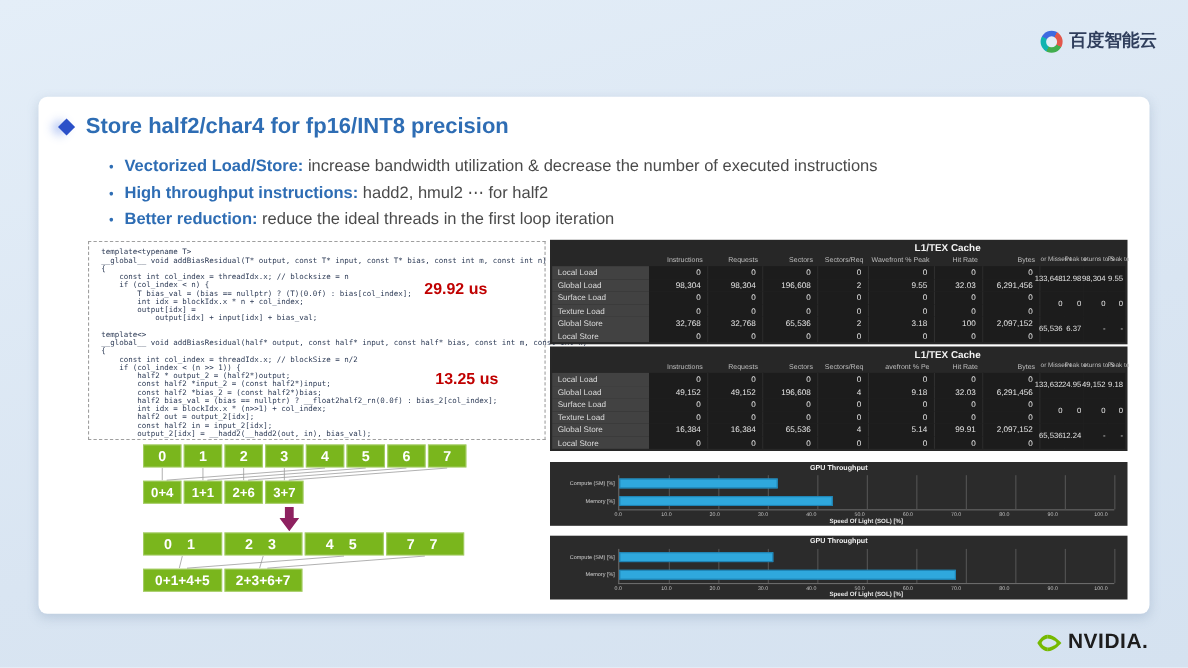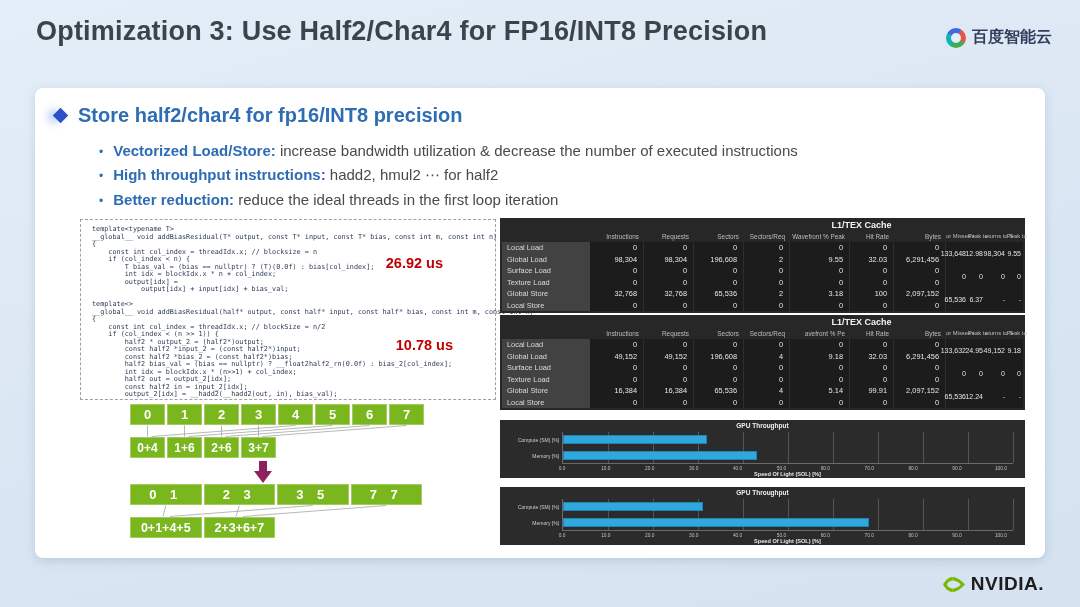"Optimization 3: Use Half2/Char4 for" div.page-title { html: <div>Optimization 3: Use Half2/Char4 for FP16/INT8 Precision</div> -> none }
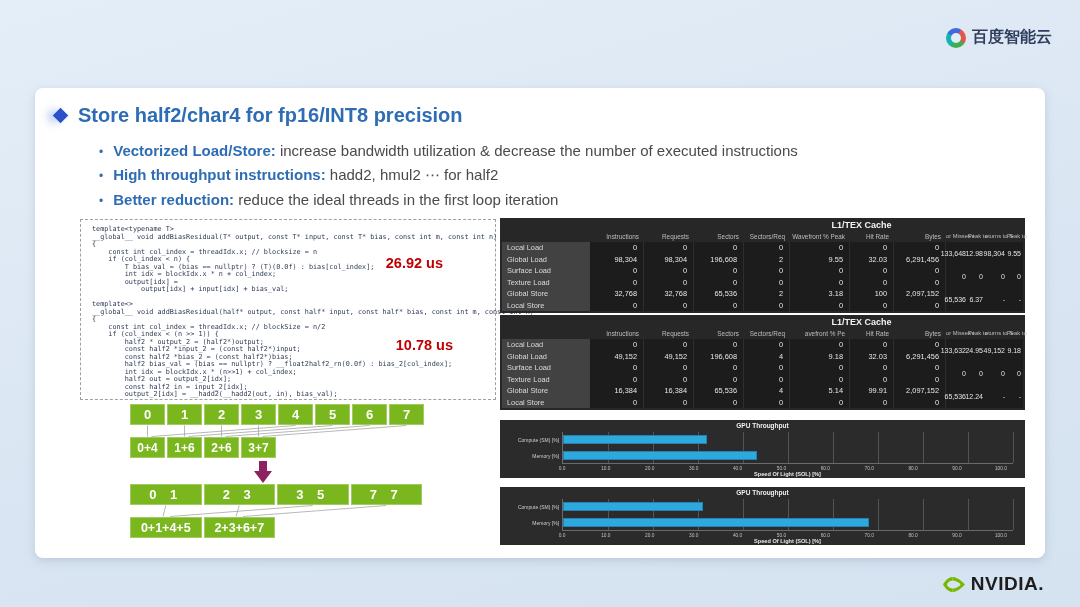"26.92 us" span.timing { text: 26.92 -> 29.92 }
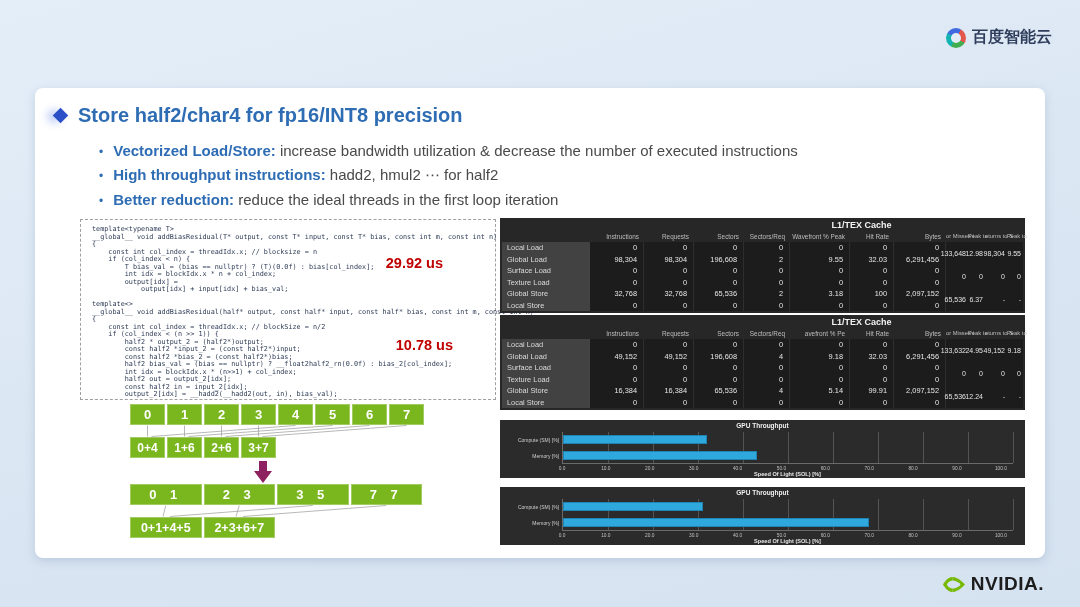"10.78 us" span.timing { text: 10.78 -> 13.25 }
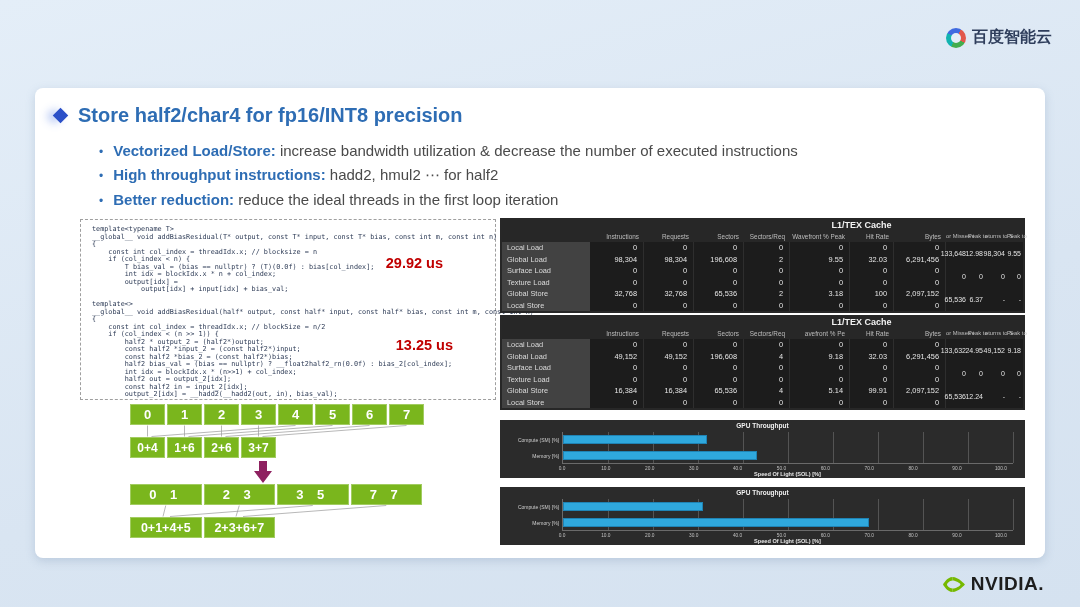"1+6" div.gbox { text: 1+6 -> 1+1 }
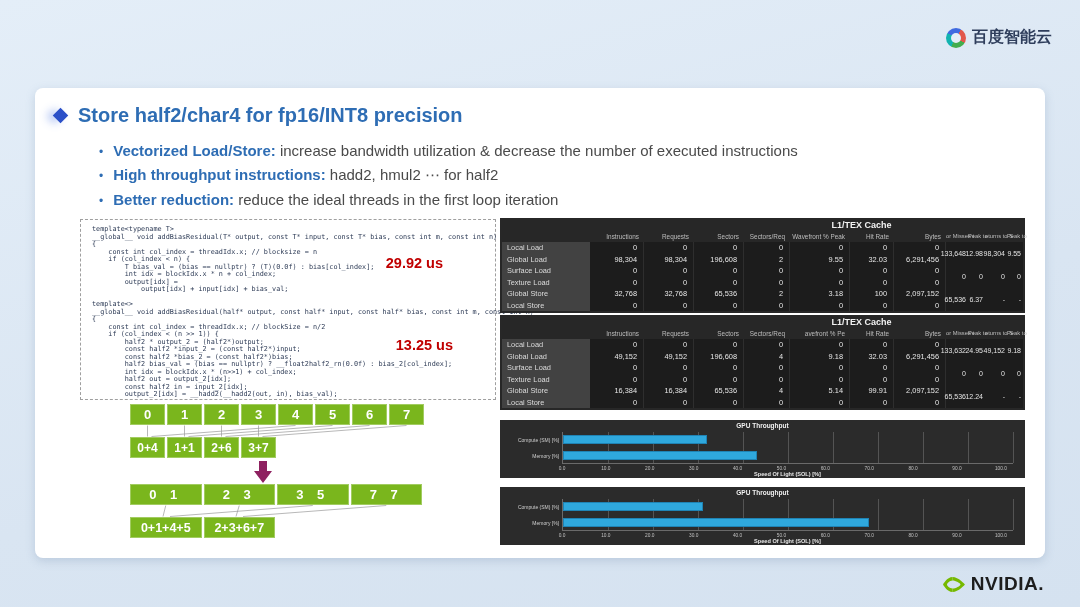"3 5" div.gbox { text: 3 -> 4 }
